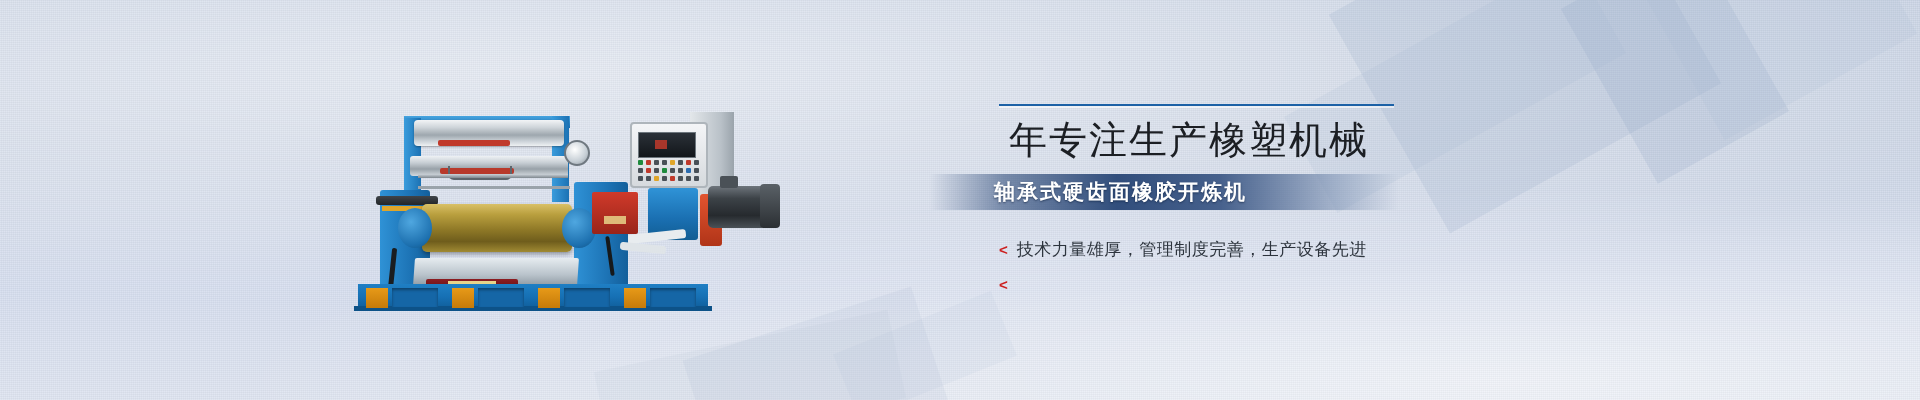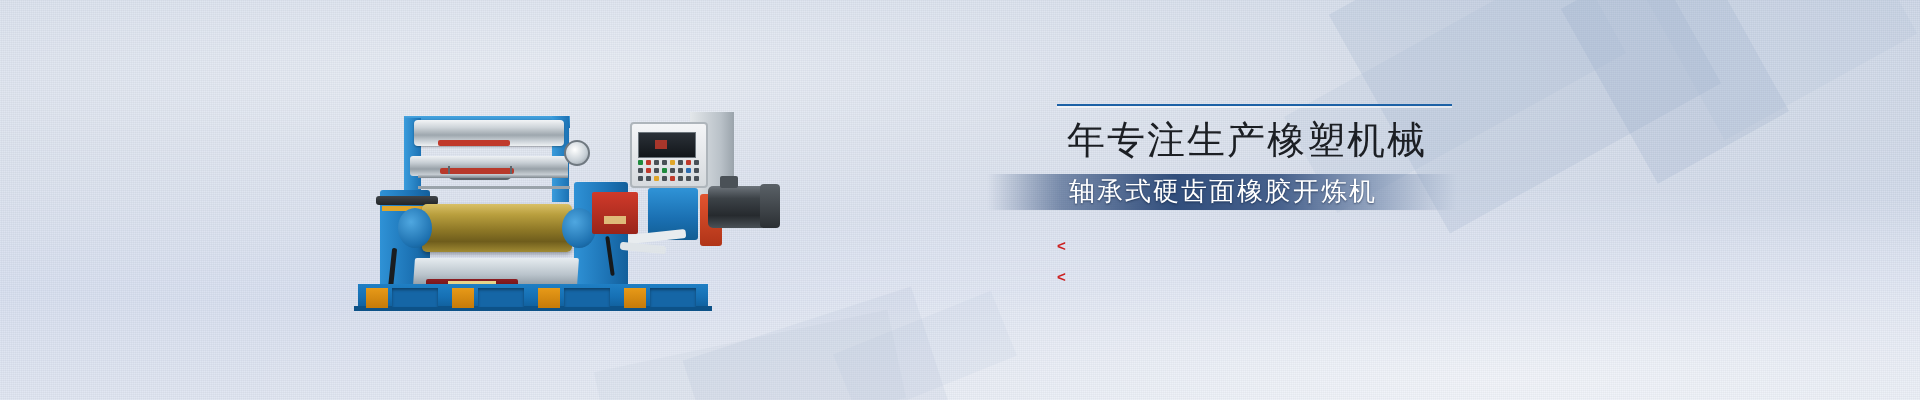"年专注生产橡塑机械" #content { left: 1055px -> 997px }
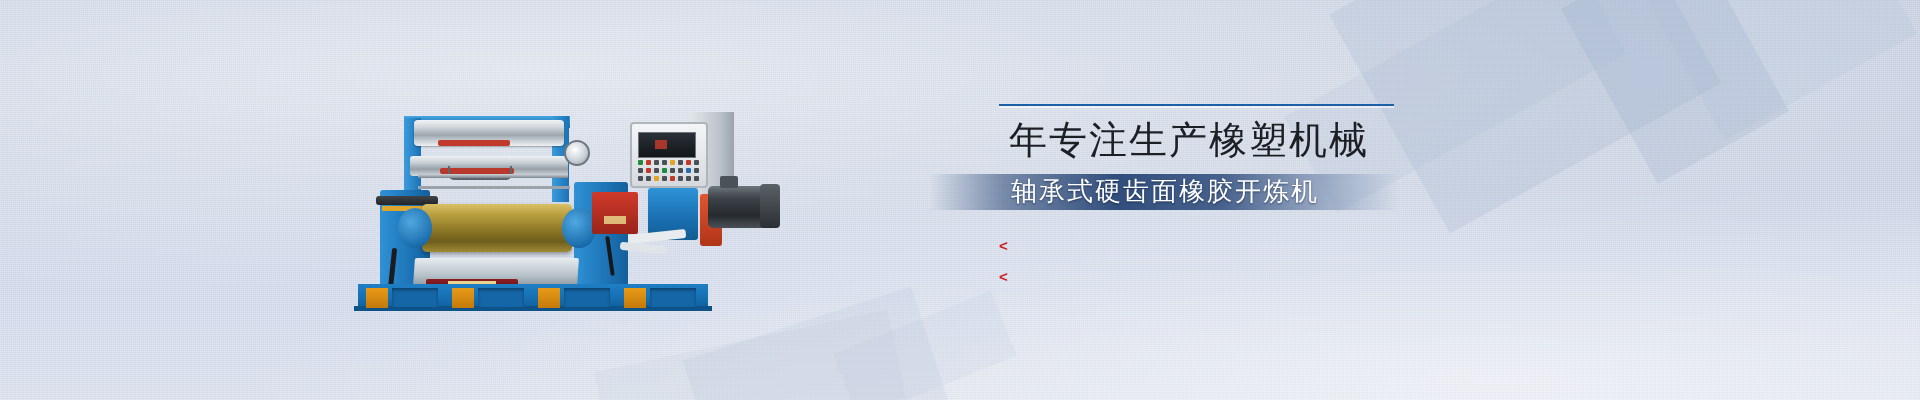"轴承式硬齿面橡胶开炼机" .subbar-text { font-size: 26px -> 21px; font-weight: normal -> bold; margin-left: 82px -> 65px }
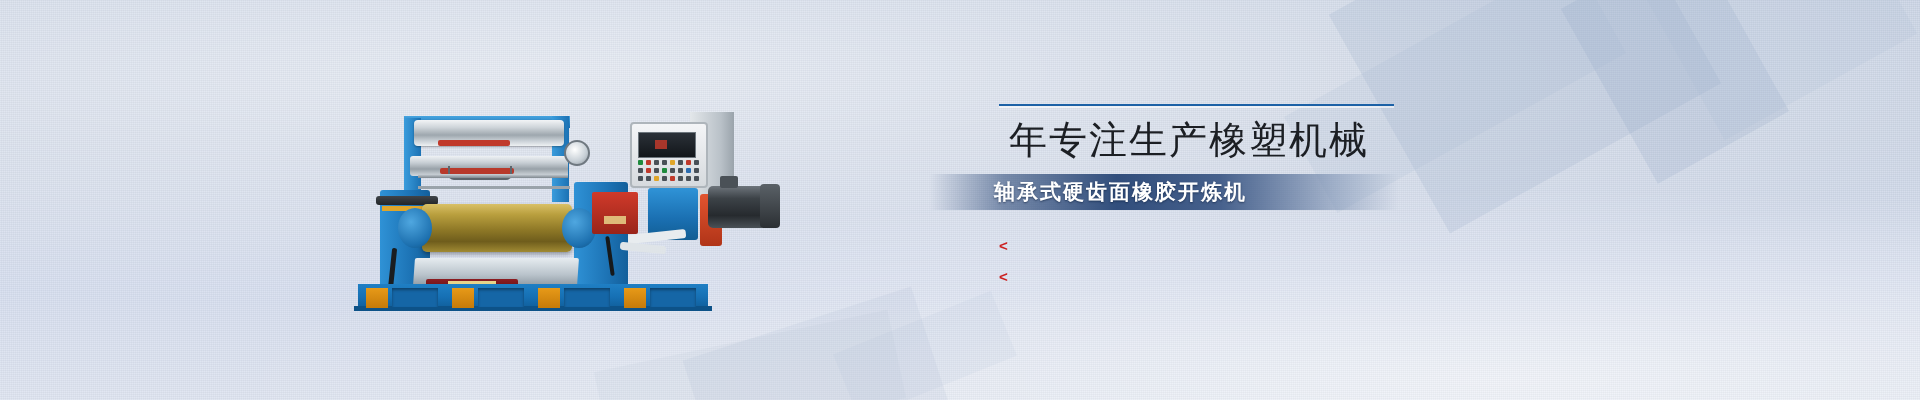"技术力量雄厚，管理制度完善，生产设备先进" span.tx { html: none -> <span>技术力量雄厚，管理制度完善，生产设备先进</span> }
